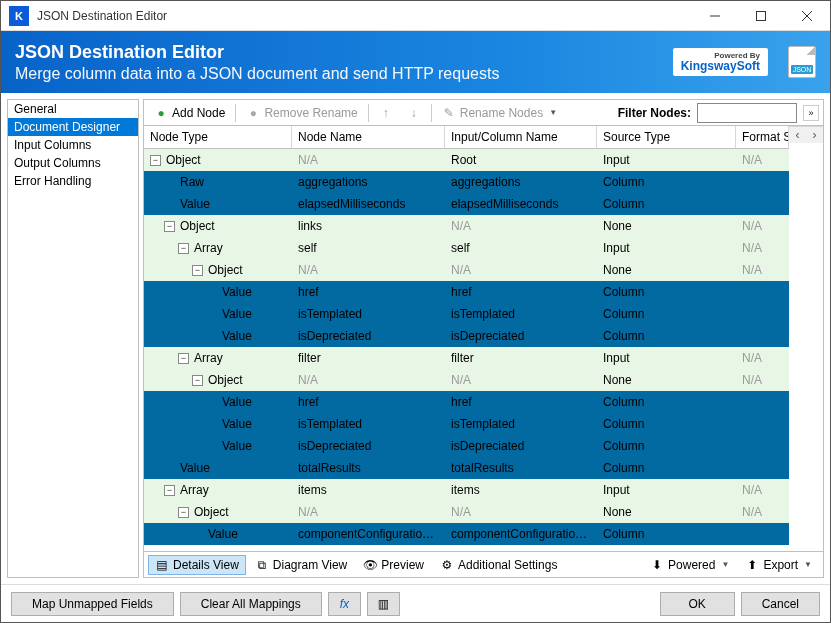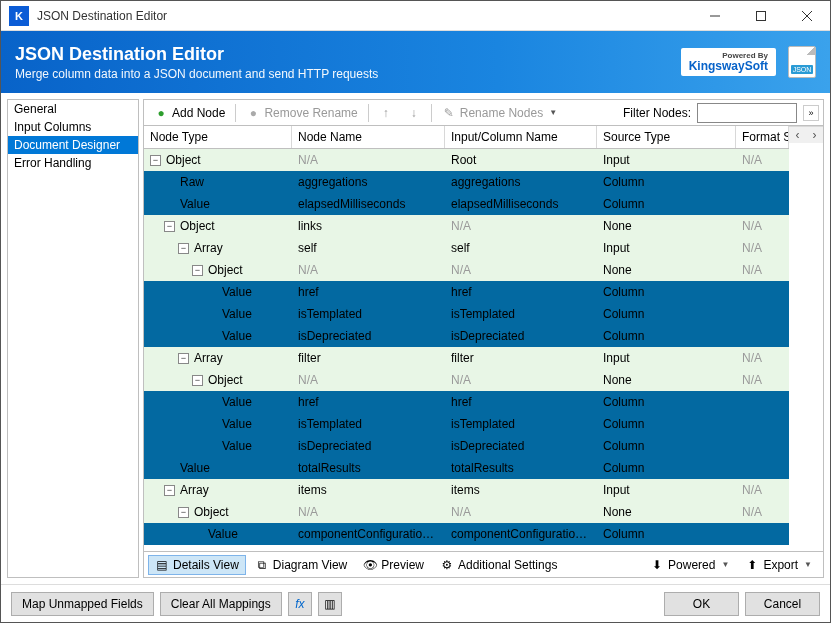"Powered By" .banner .logo { margin-right: 12px -> 20px }
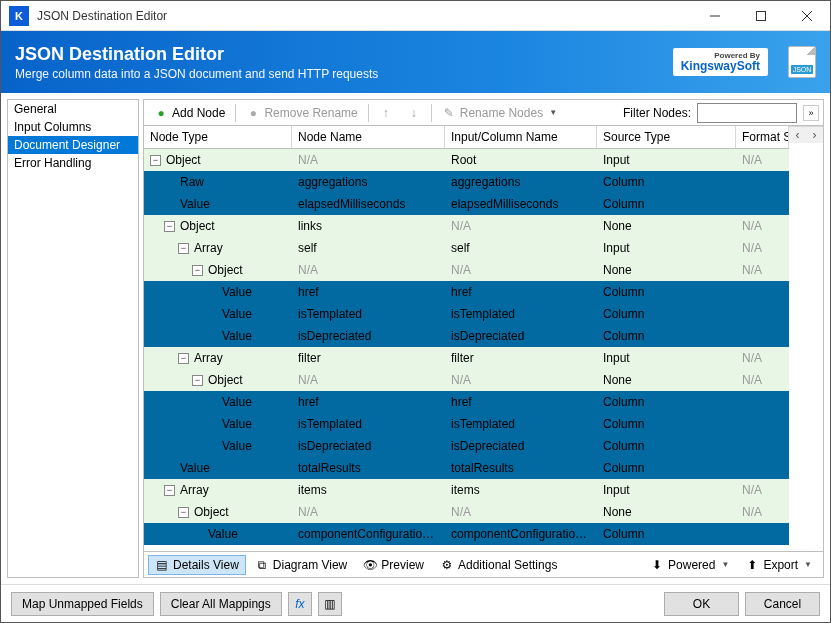"Merge column data into a" .banner p { font-size: 12px -> 16px }
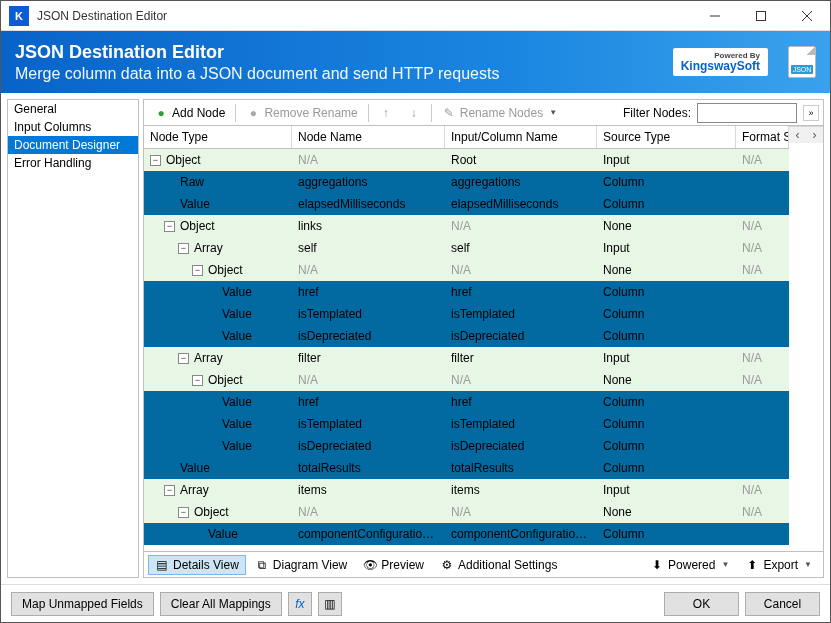"Filter Nodes:" .filterlbl { font-weight: none -> bold }
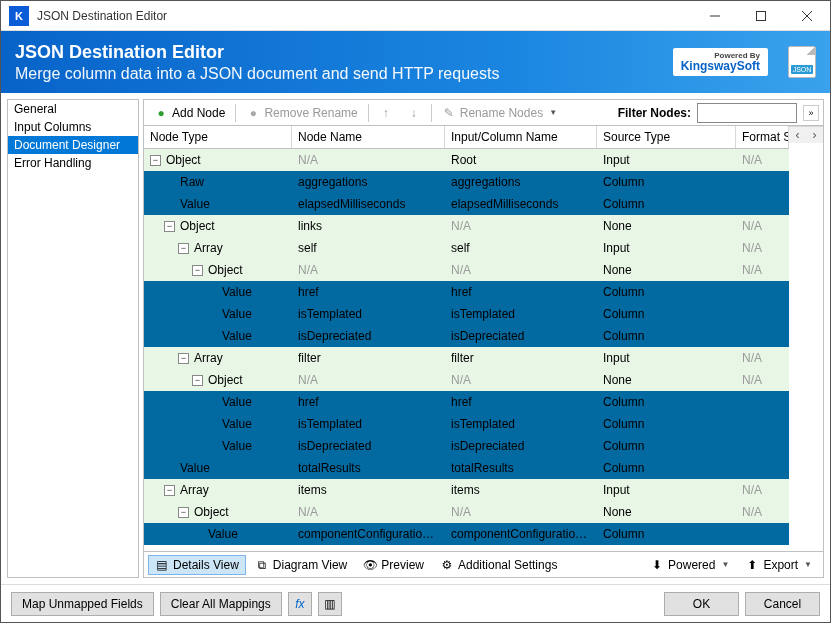"Input Columns" div.item { order: before "Document Designer" -> after "Document Designer" }
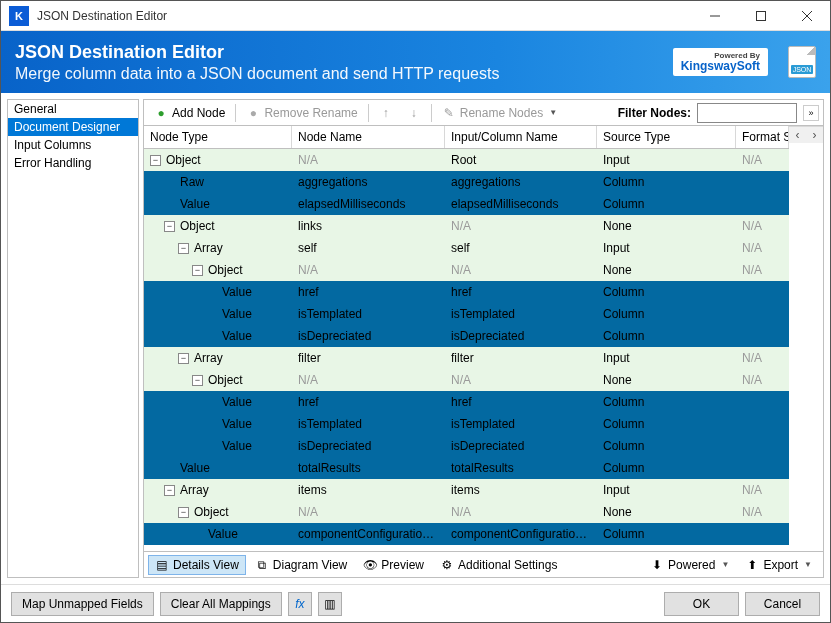"Output Columns" div.item { html: none -> <div>Output Columns</div> }
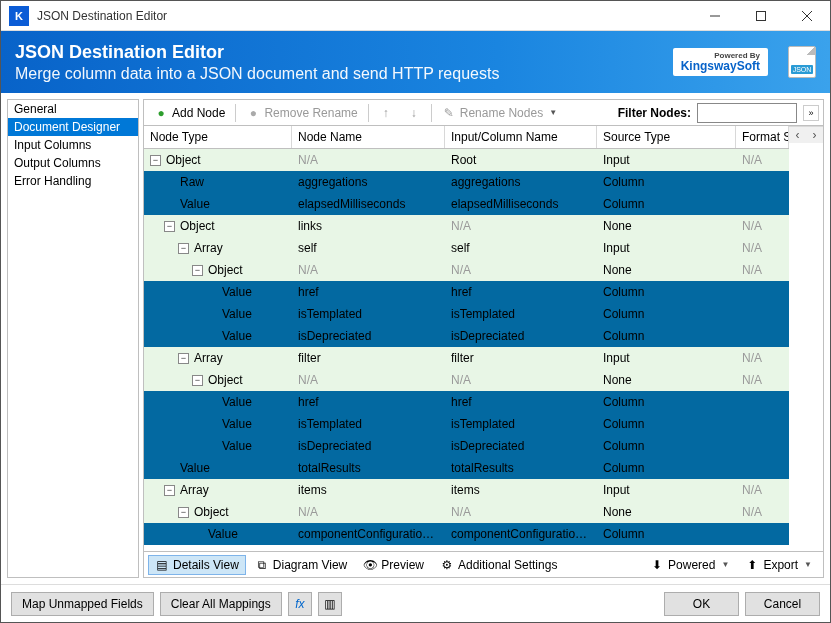"Map Unmapped Fields" .btn { padding: 0 10px -> 0 20px }
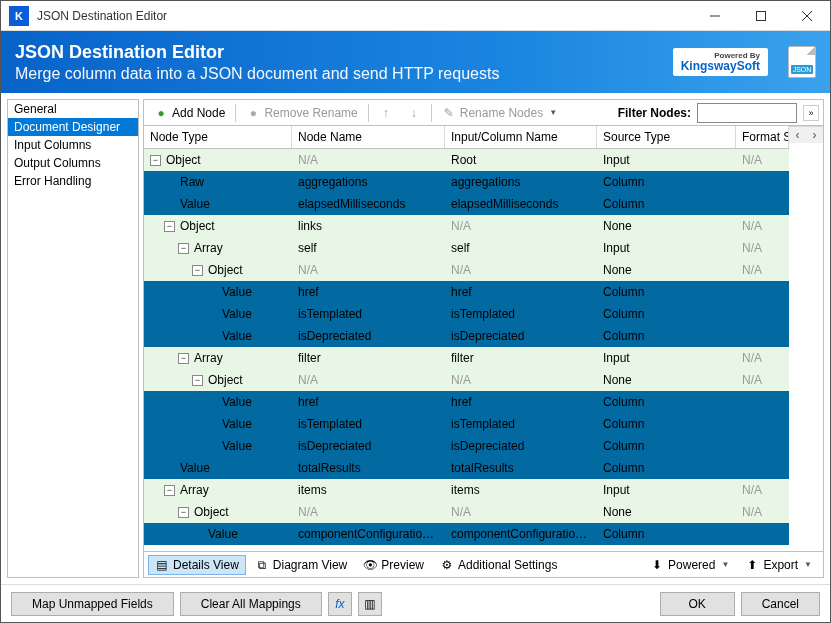"fx" .iconbtn { width: 24px -> 33px }
